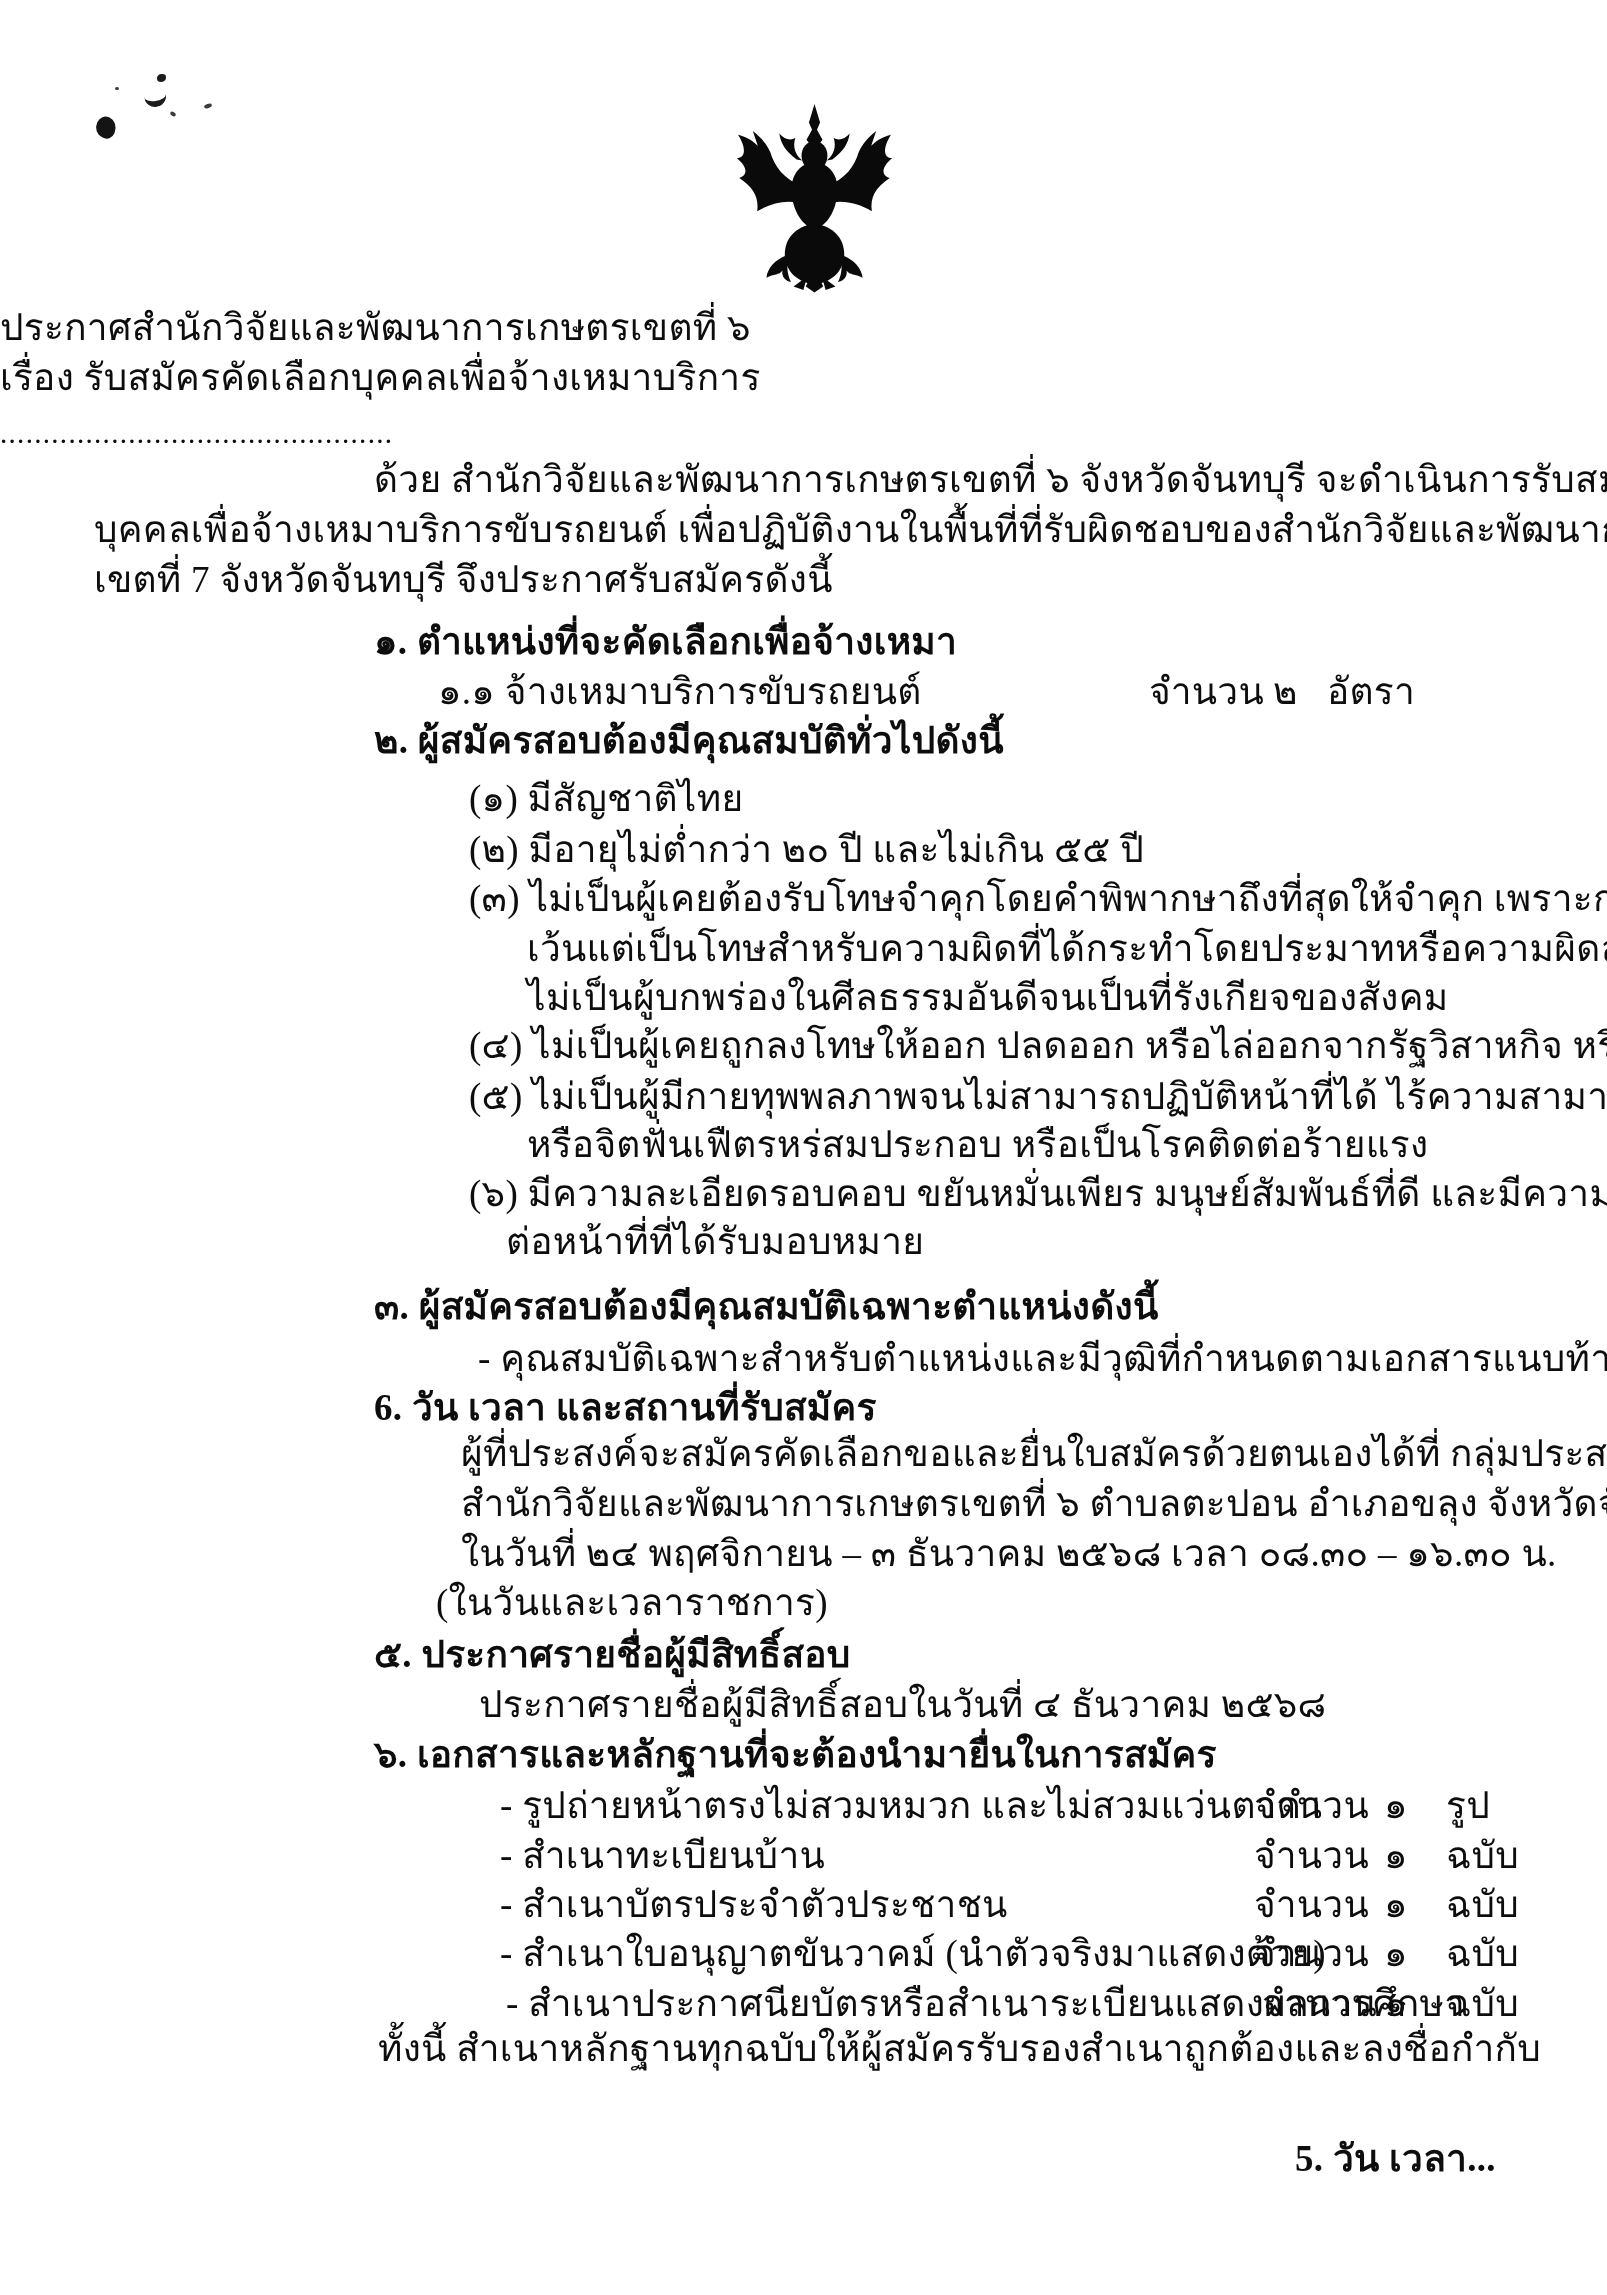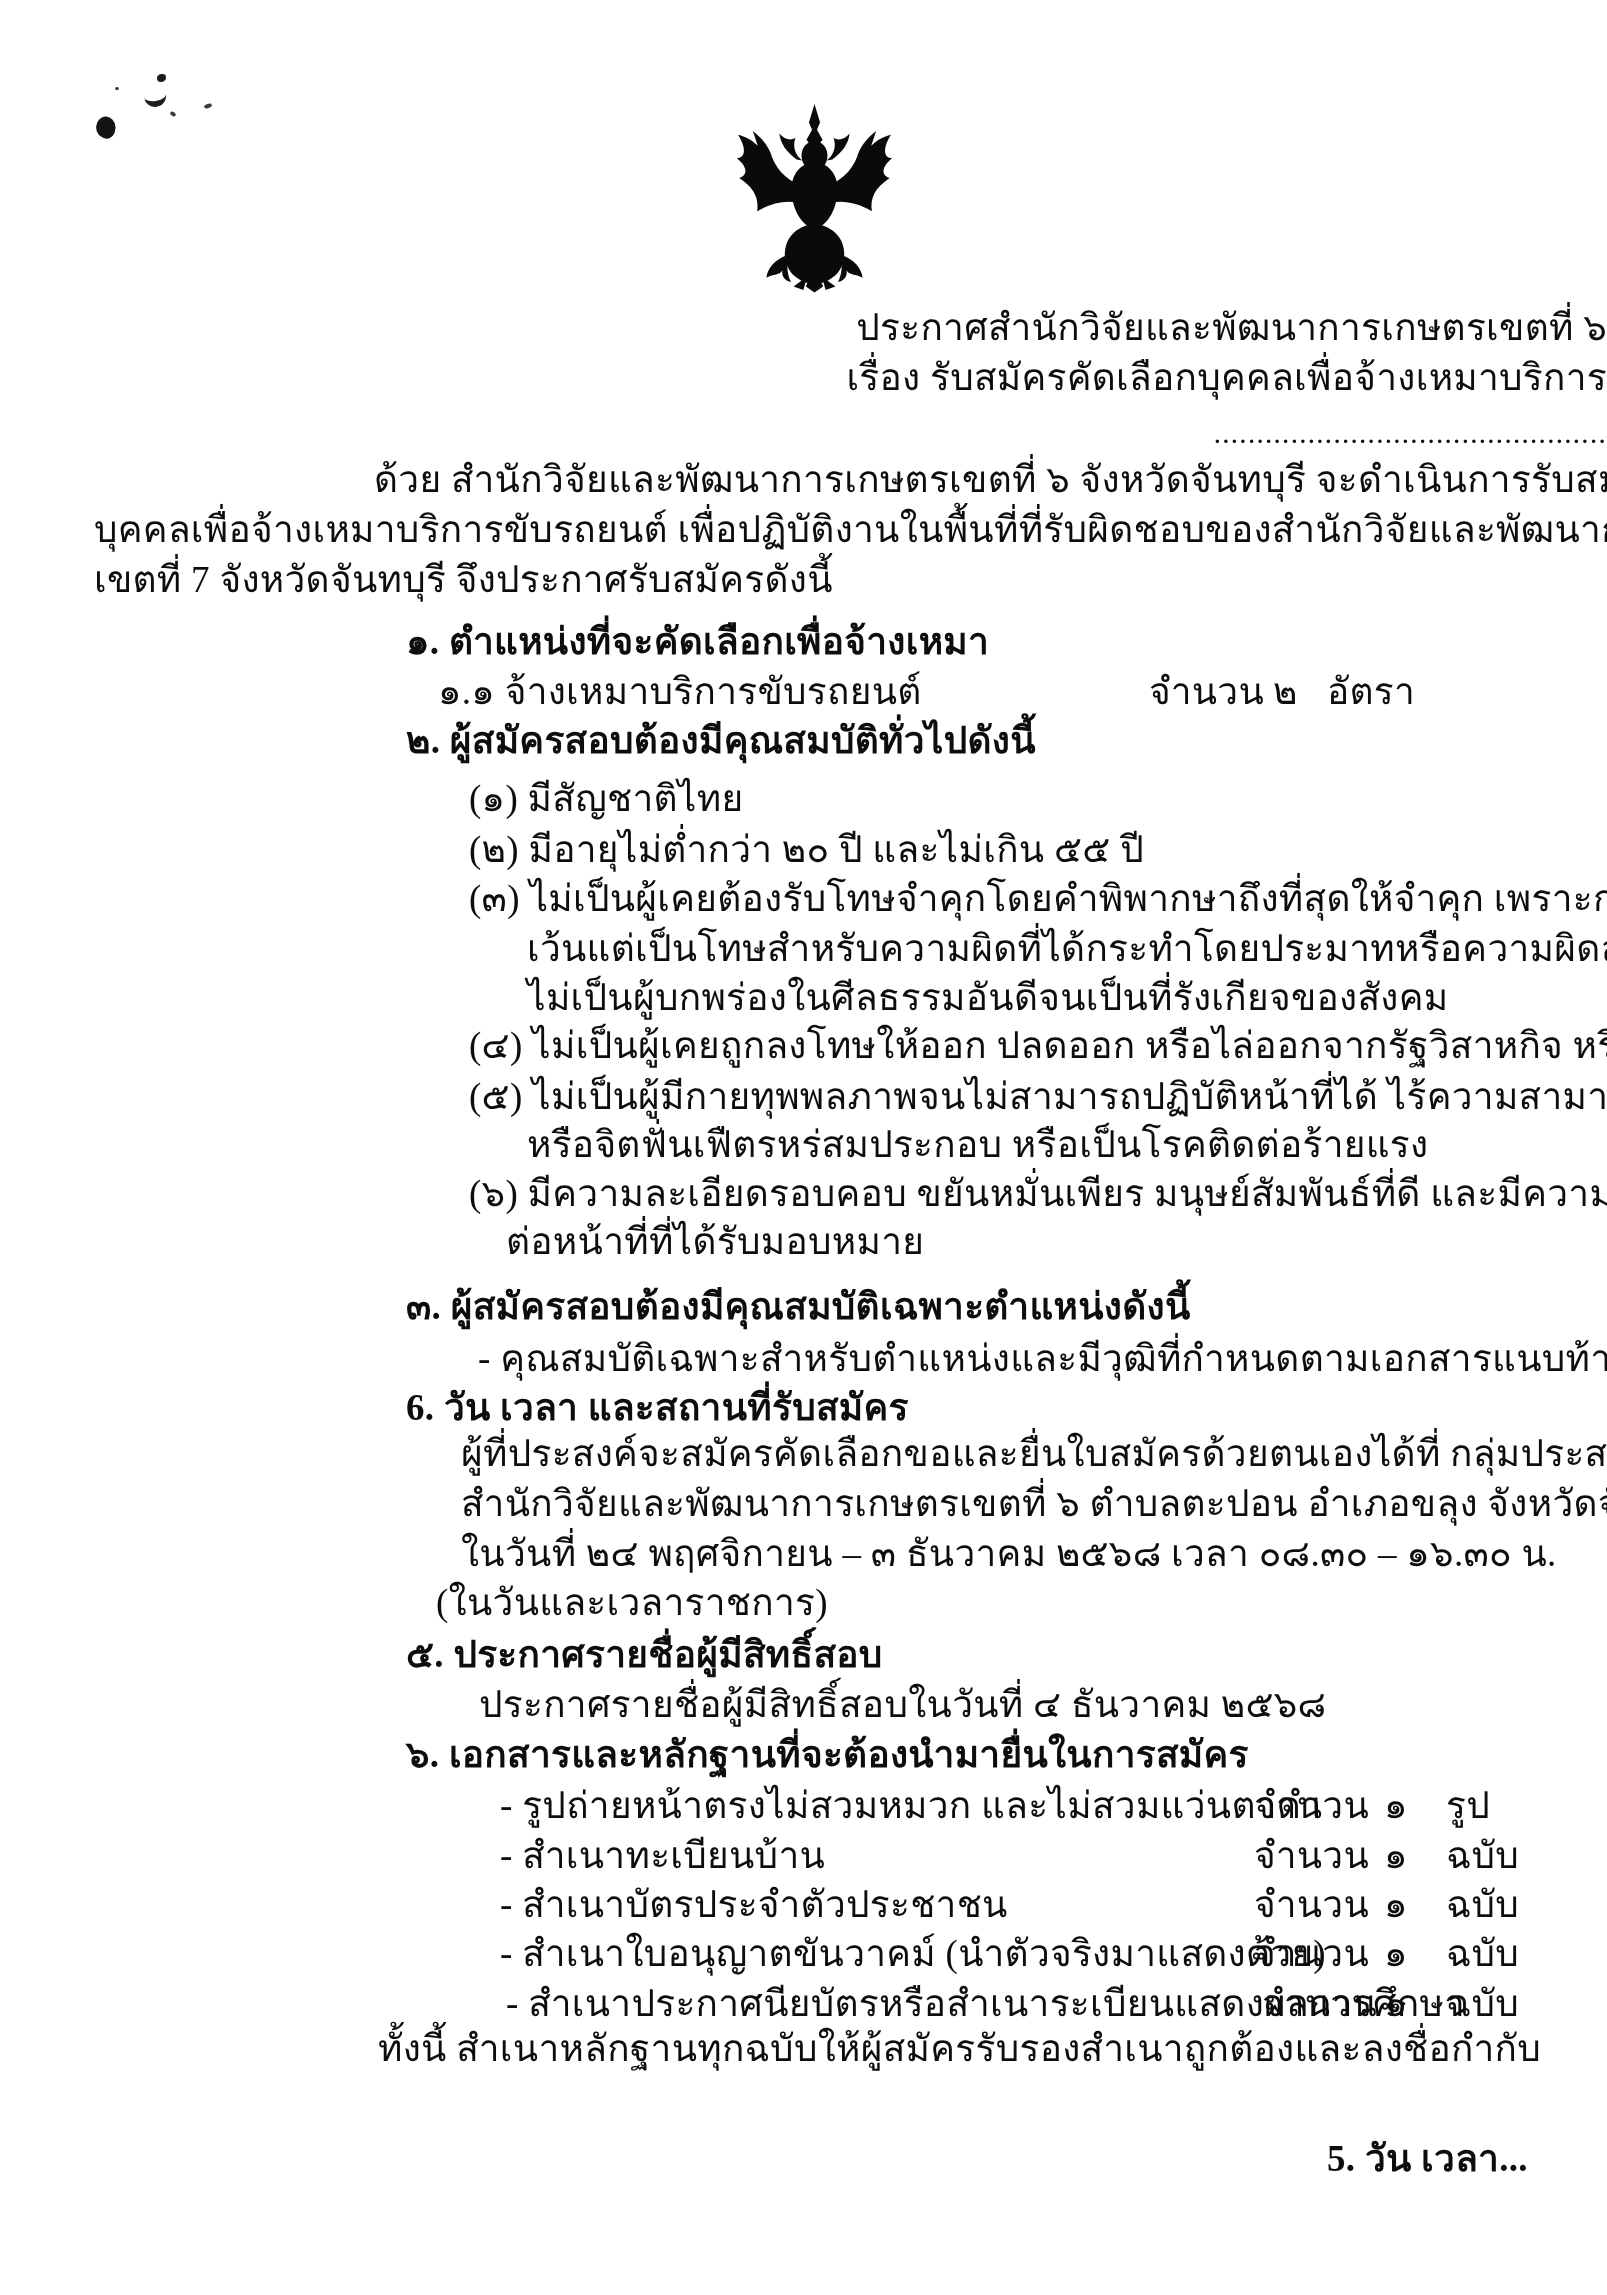"ประกาศสำนักวิจัยและพัฒนาการเกษตรเขตที่ ๖" .center { text-align: right -> left }
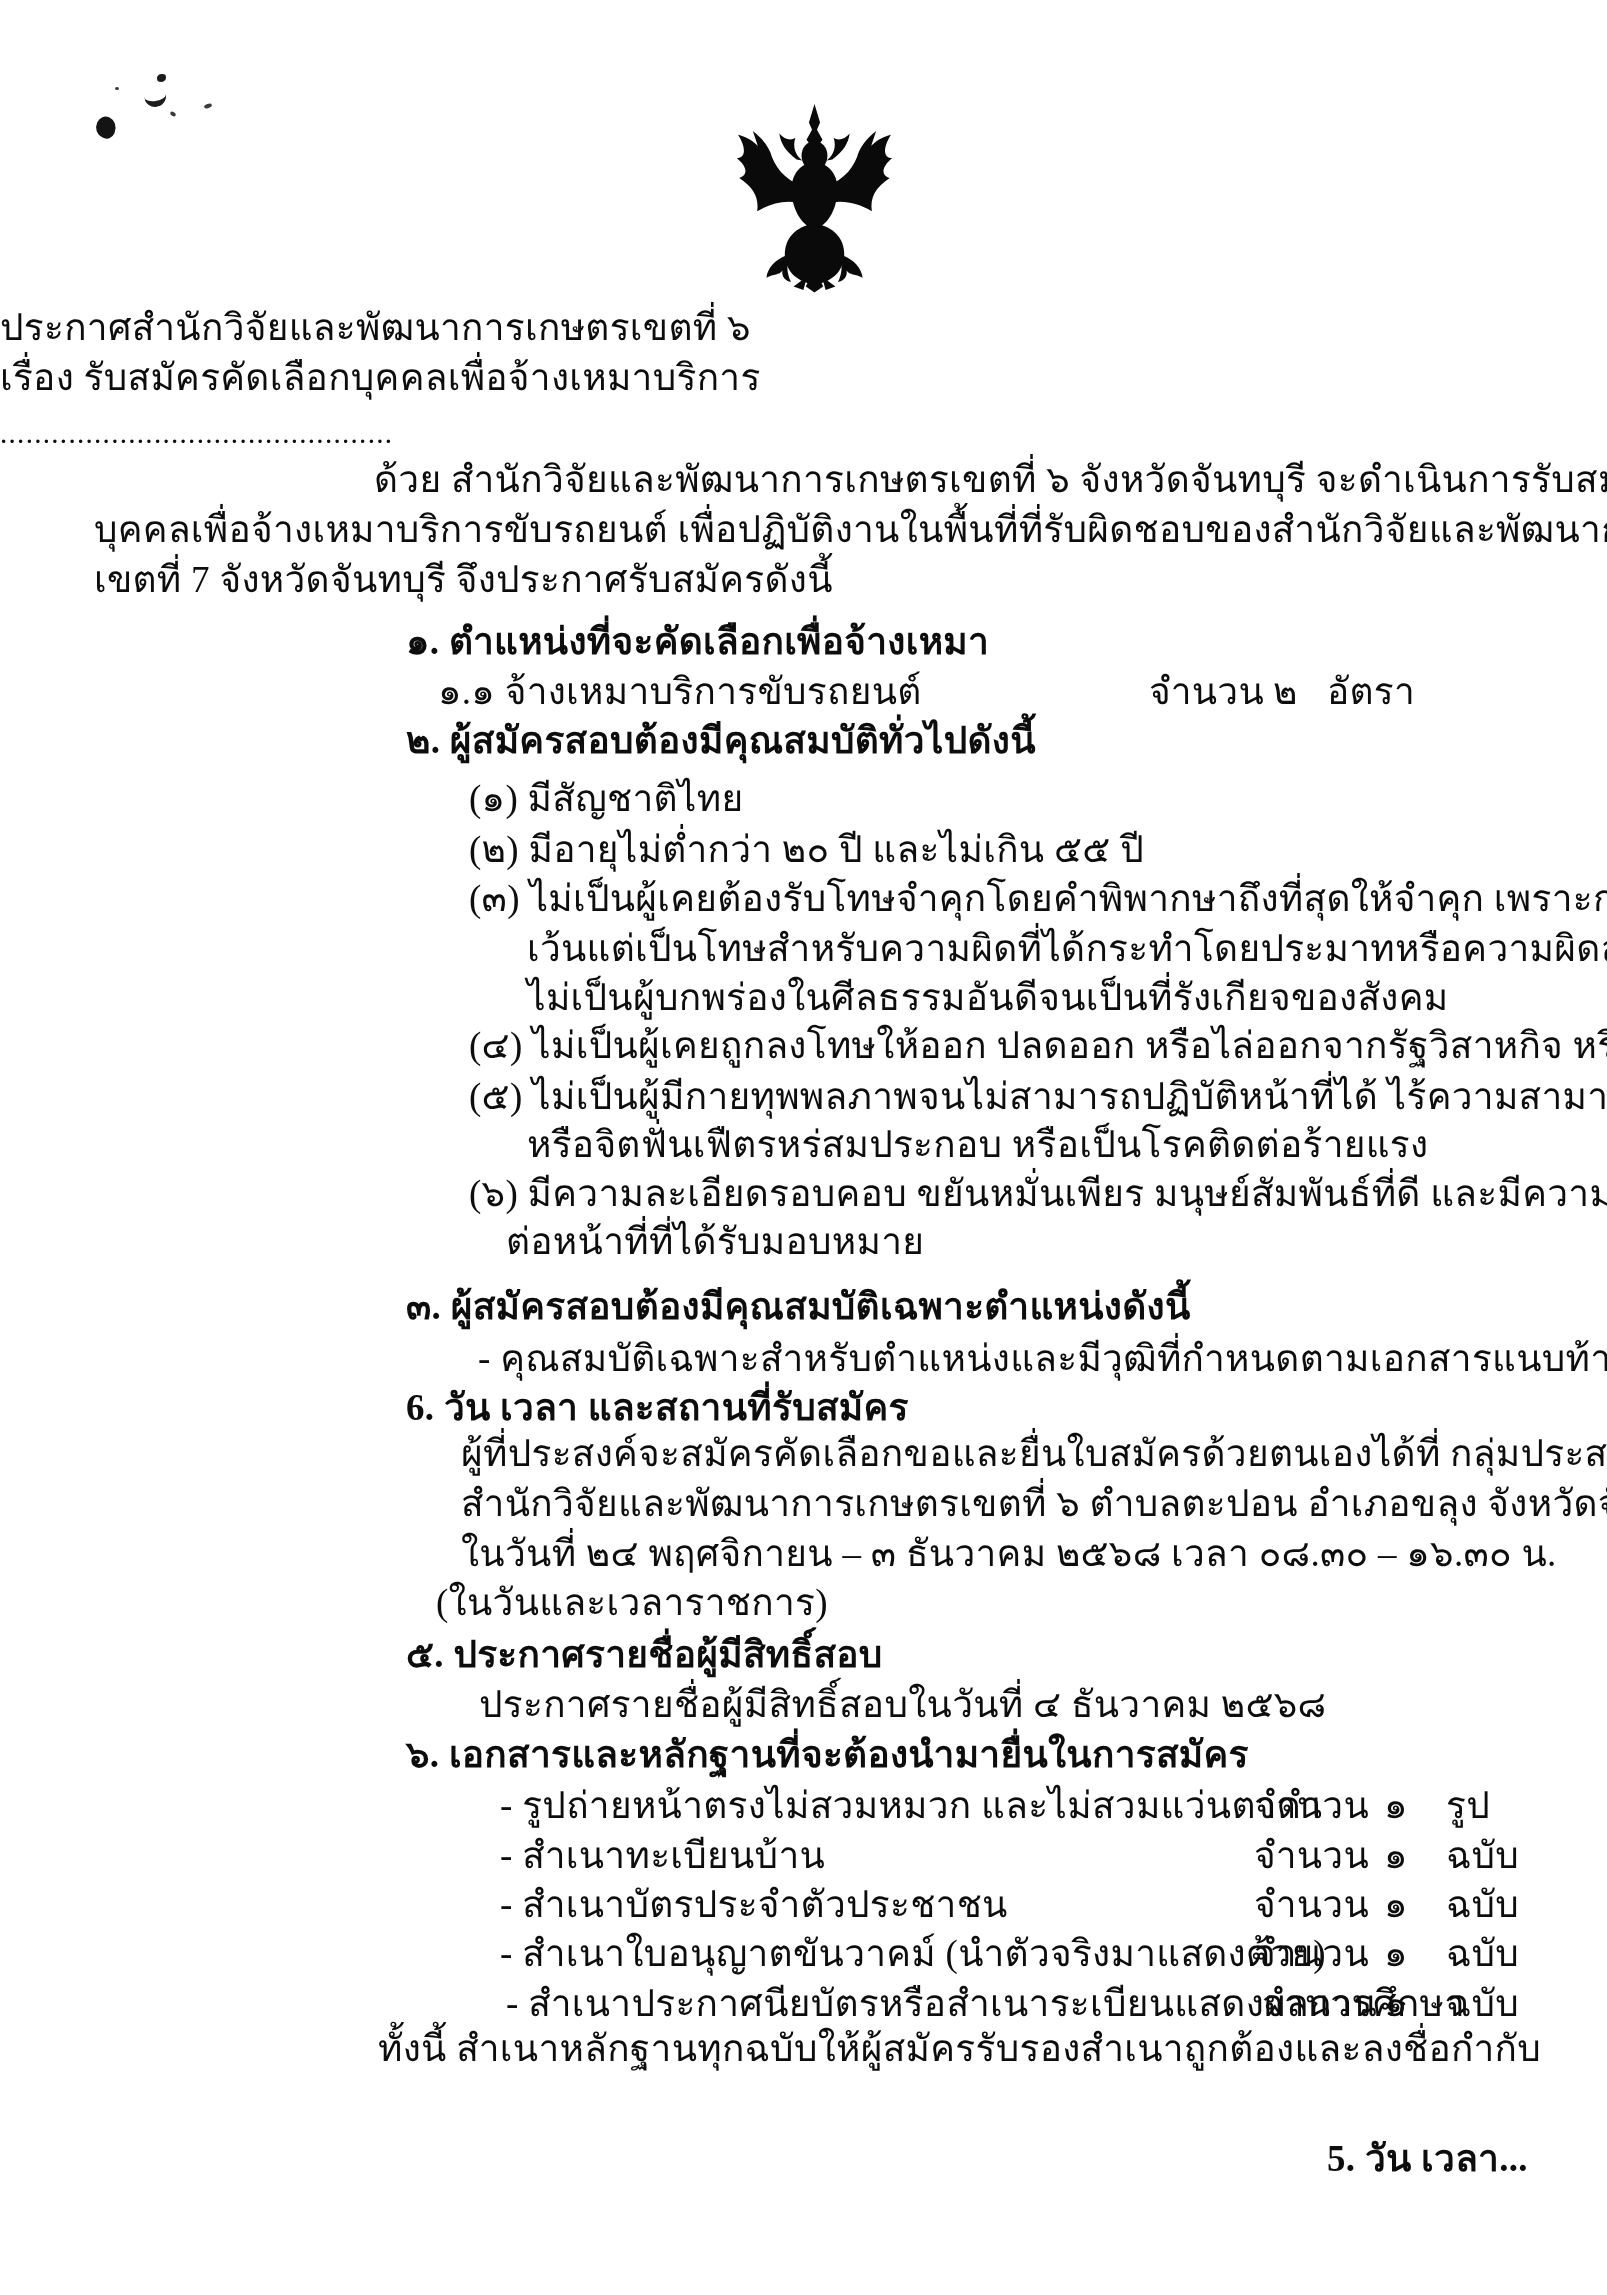"๑. ตำแหน่งที่จะคัดเลือกเพื่อจ้างเหมา" .b { margin-left: 32px -> none }
